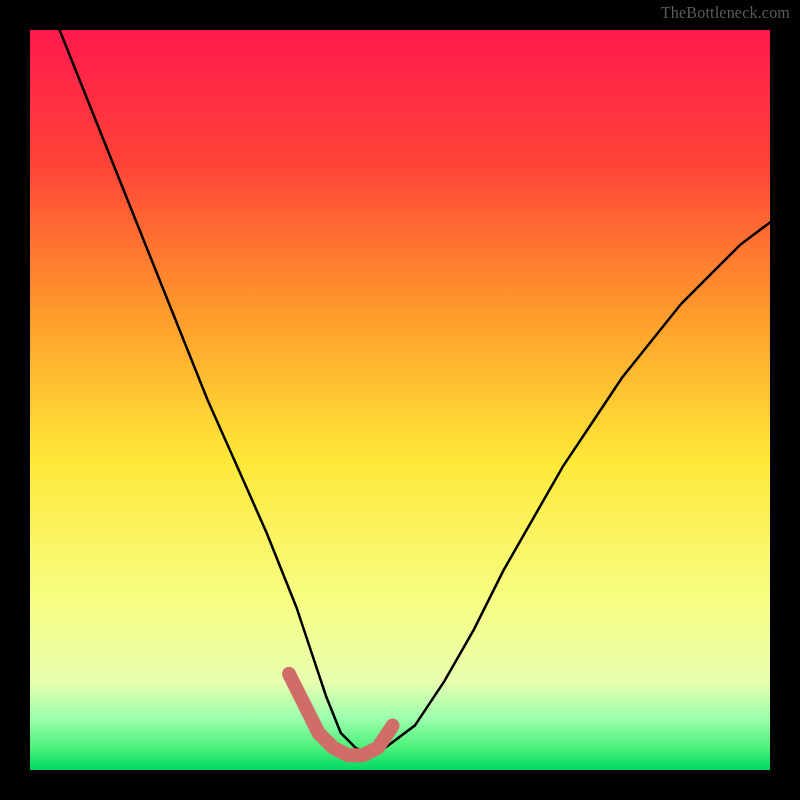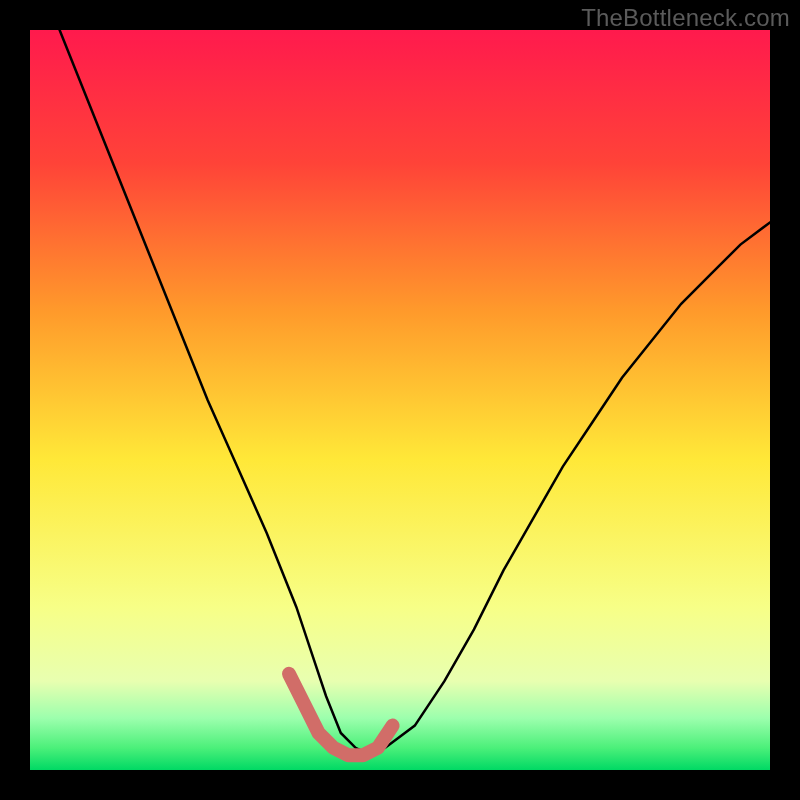"TheBottleneck.com" .watermark { font-family: none -> Liberation Serif, serif; font-size: 24px -> 16px }
